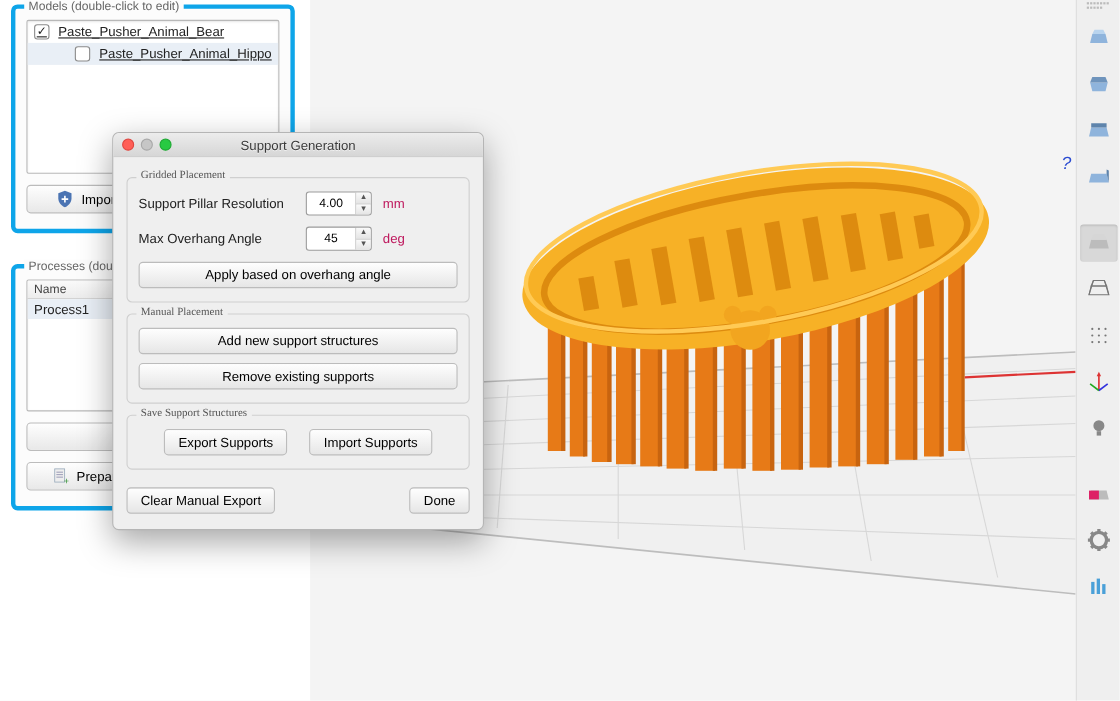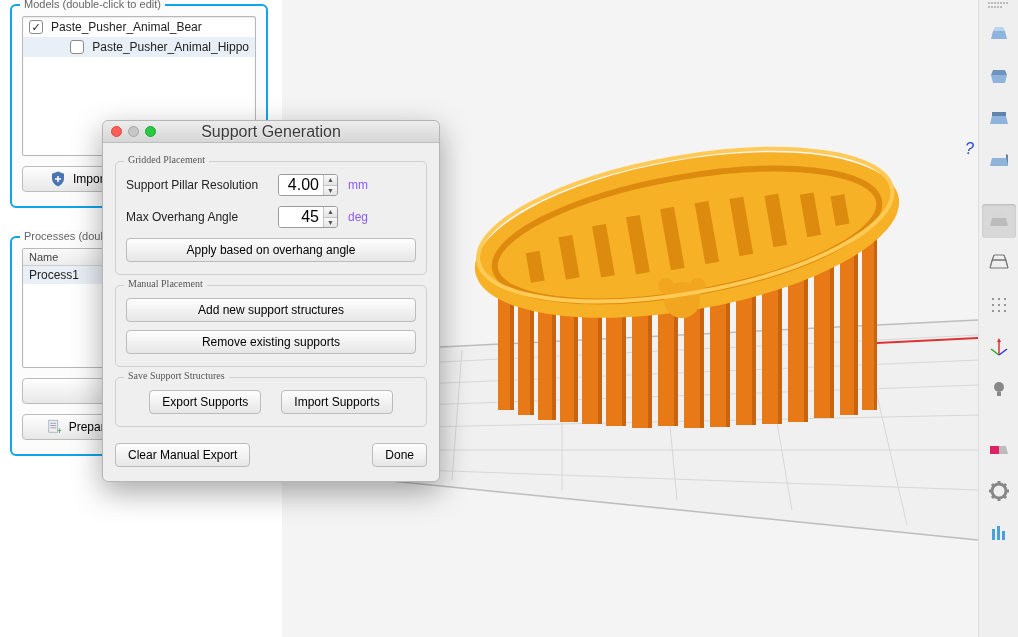"Models (double-click to edit)" .grpbox { border: 2px solid #0ea5e9 -> 4px solid #0ea5e9 }
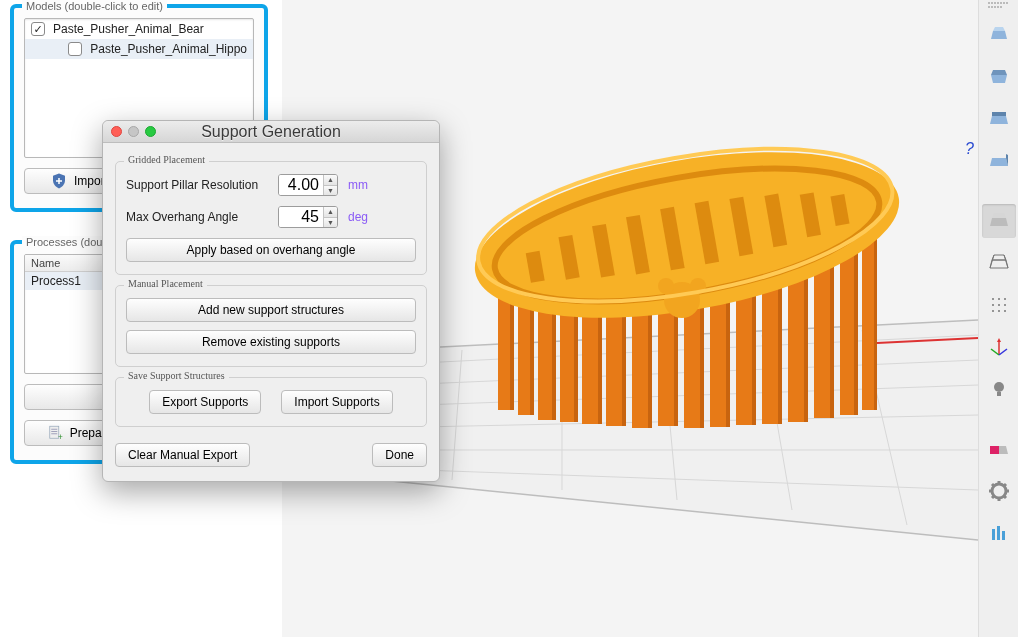"Paste_Pusher_Animal_Bear" .list-row { text-decoration: none -> underline }
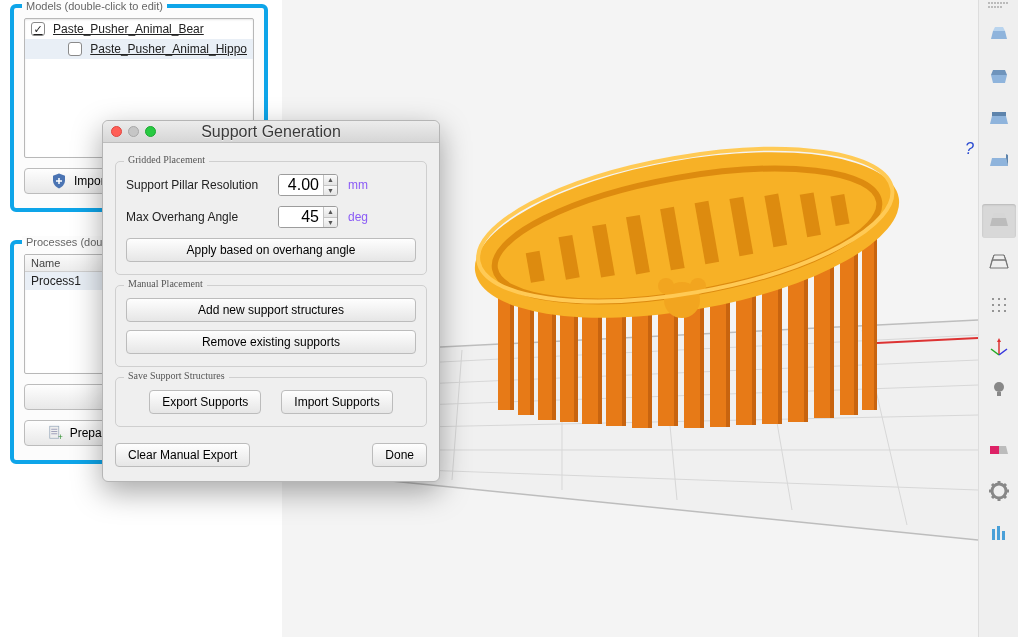"Support Generation" .dlg-title { font-size: 16px -> 12px }
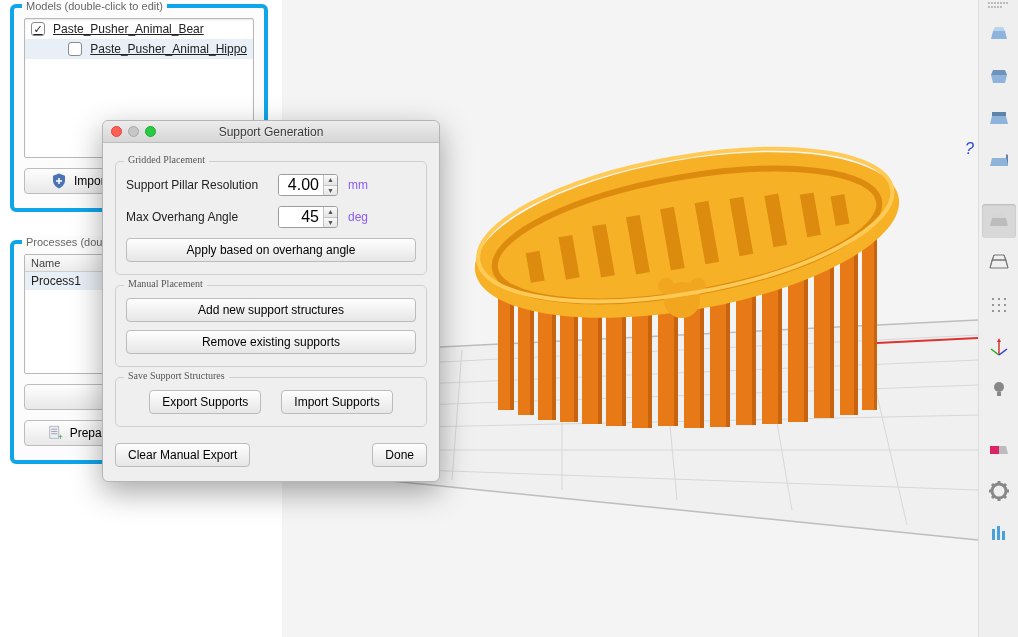"4.00" .spin input { font-size: 16px -> 11px; text-align: right -> center }
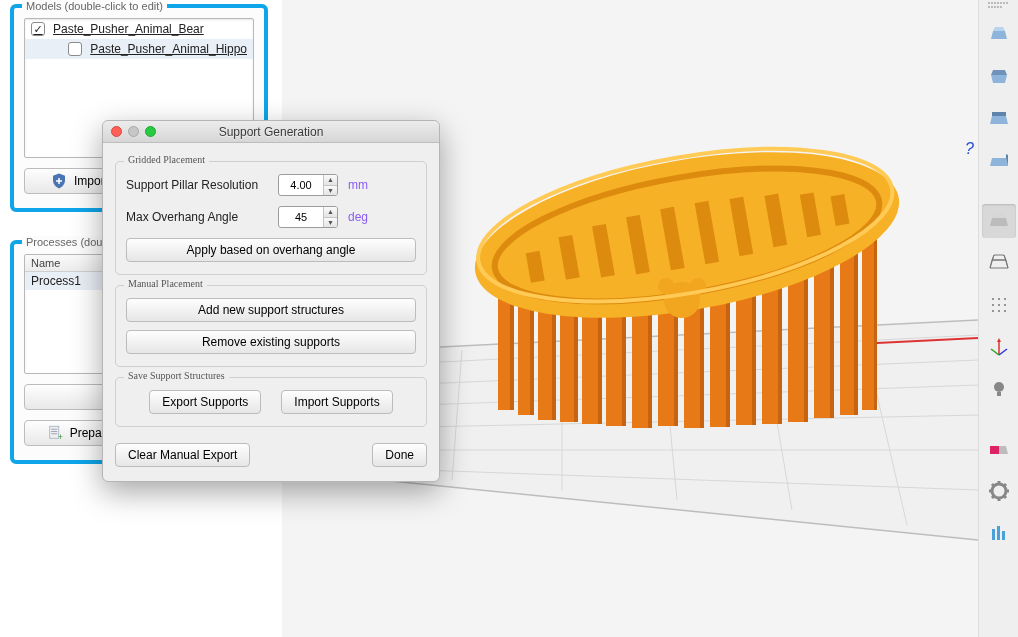"mm" .unit { color: #8b5cf6 -> #be185d }
